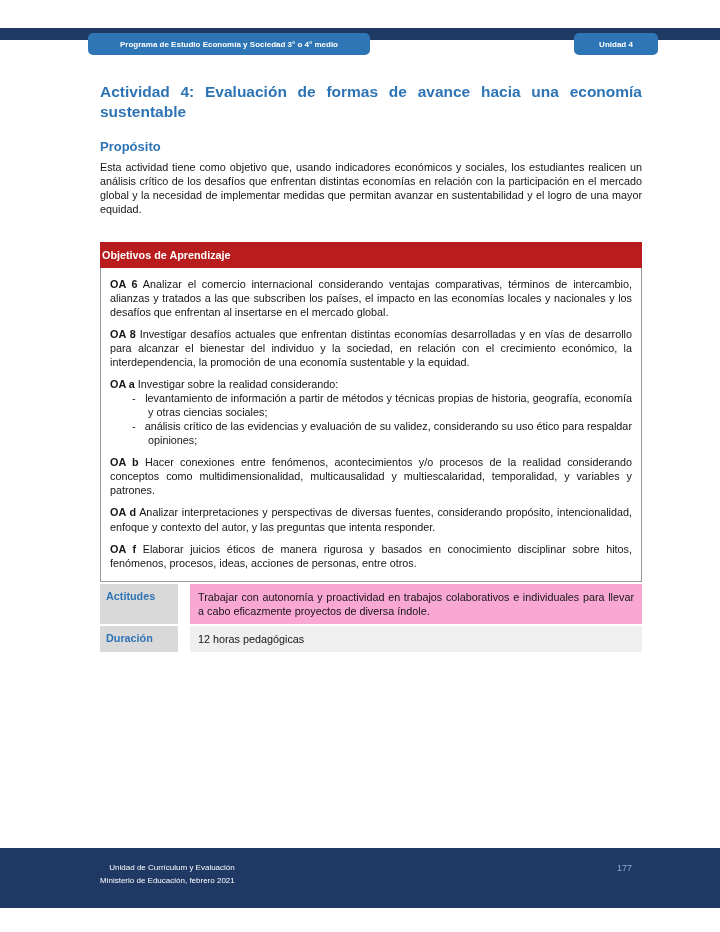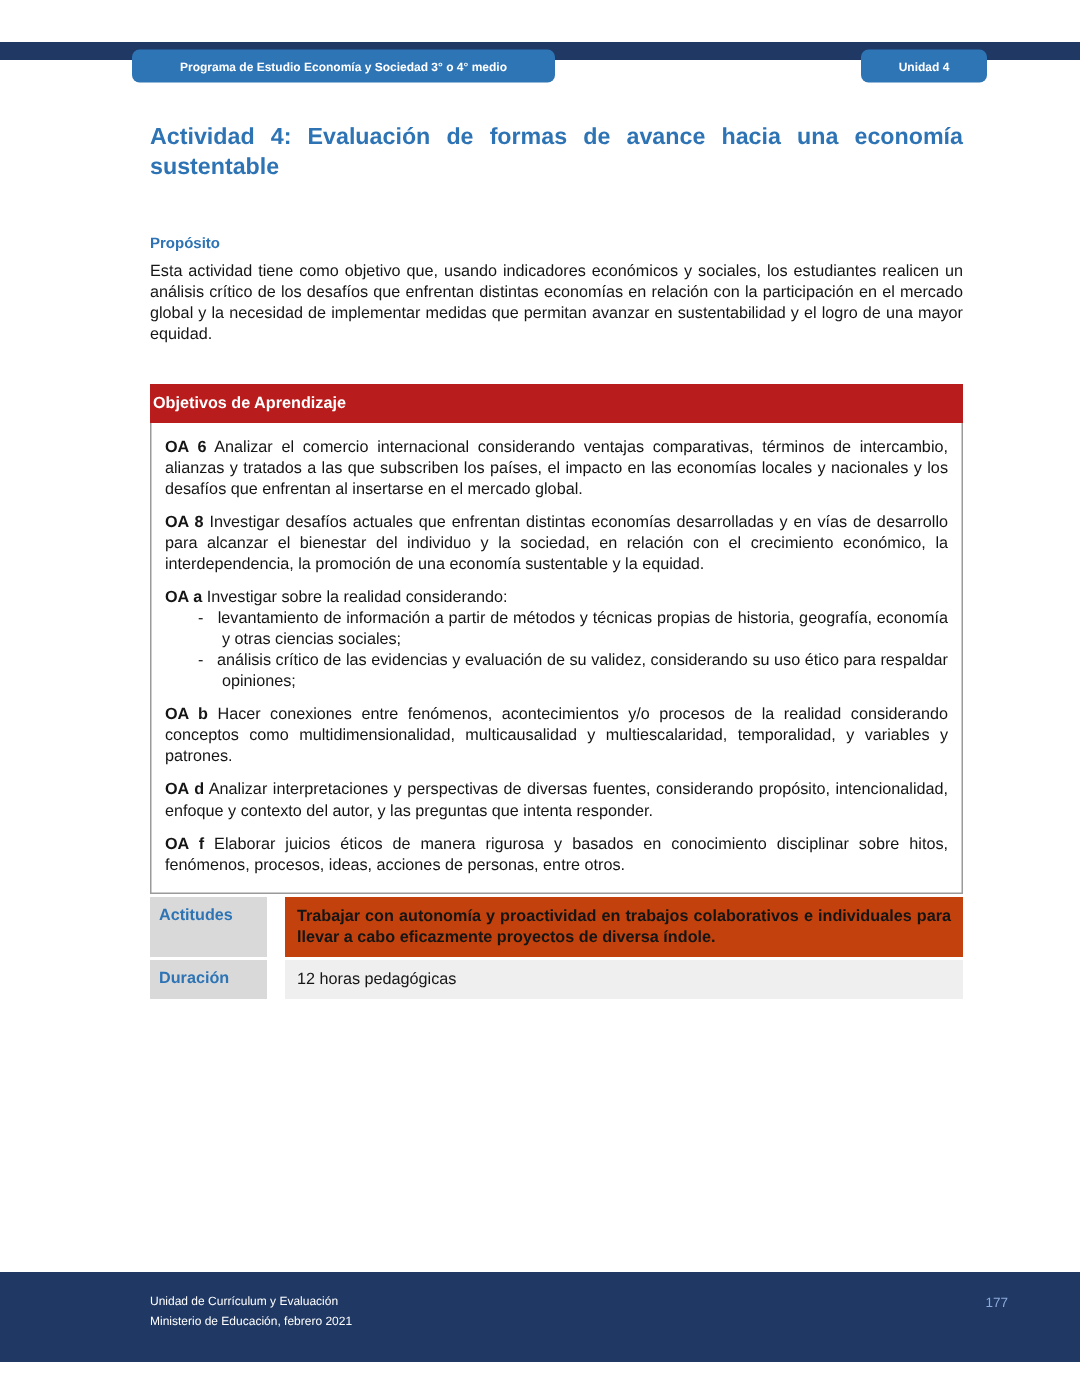"Propósito" .section-heading { font-size: 10px -> 13px; margin-top: 34px -> 16px }
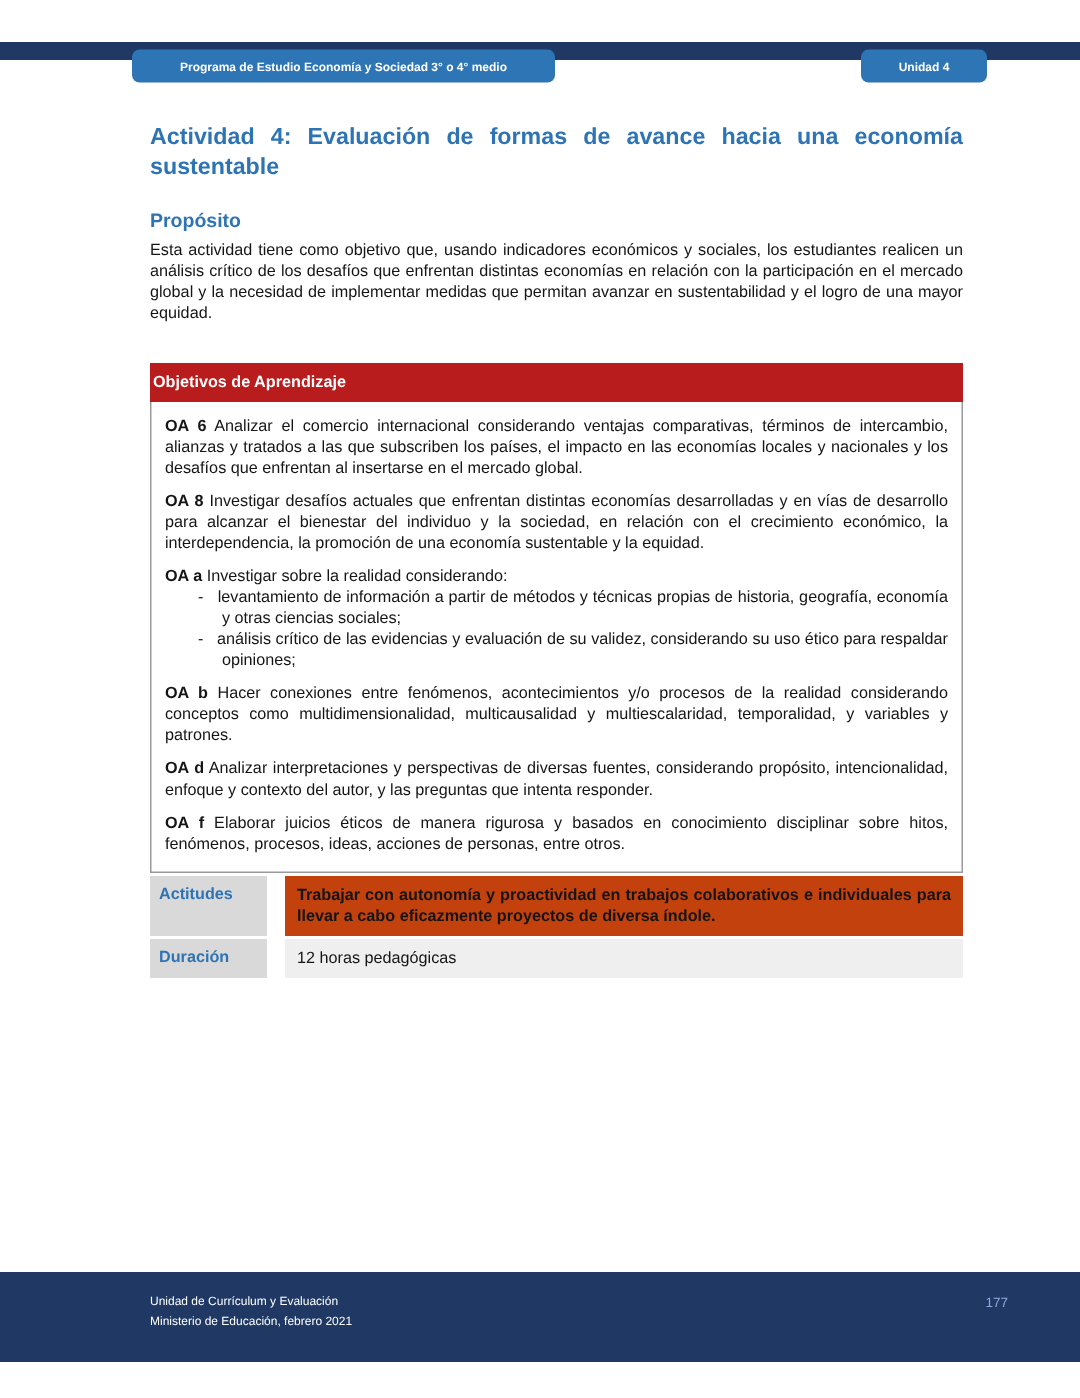"Trabajar con autonomía y proactividad" .info-value-0 { background: #c2410c -> #f9a8d4; font-weight: bold -> none }
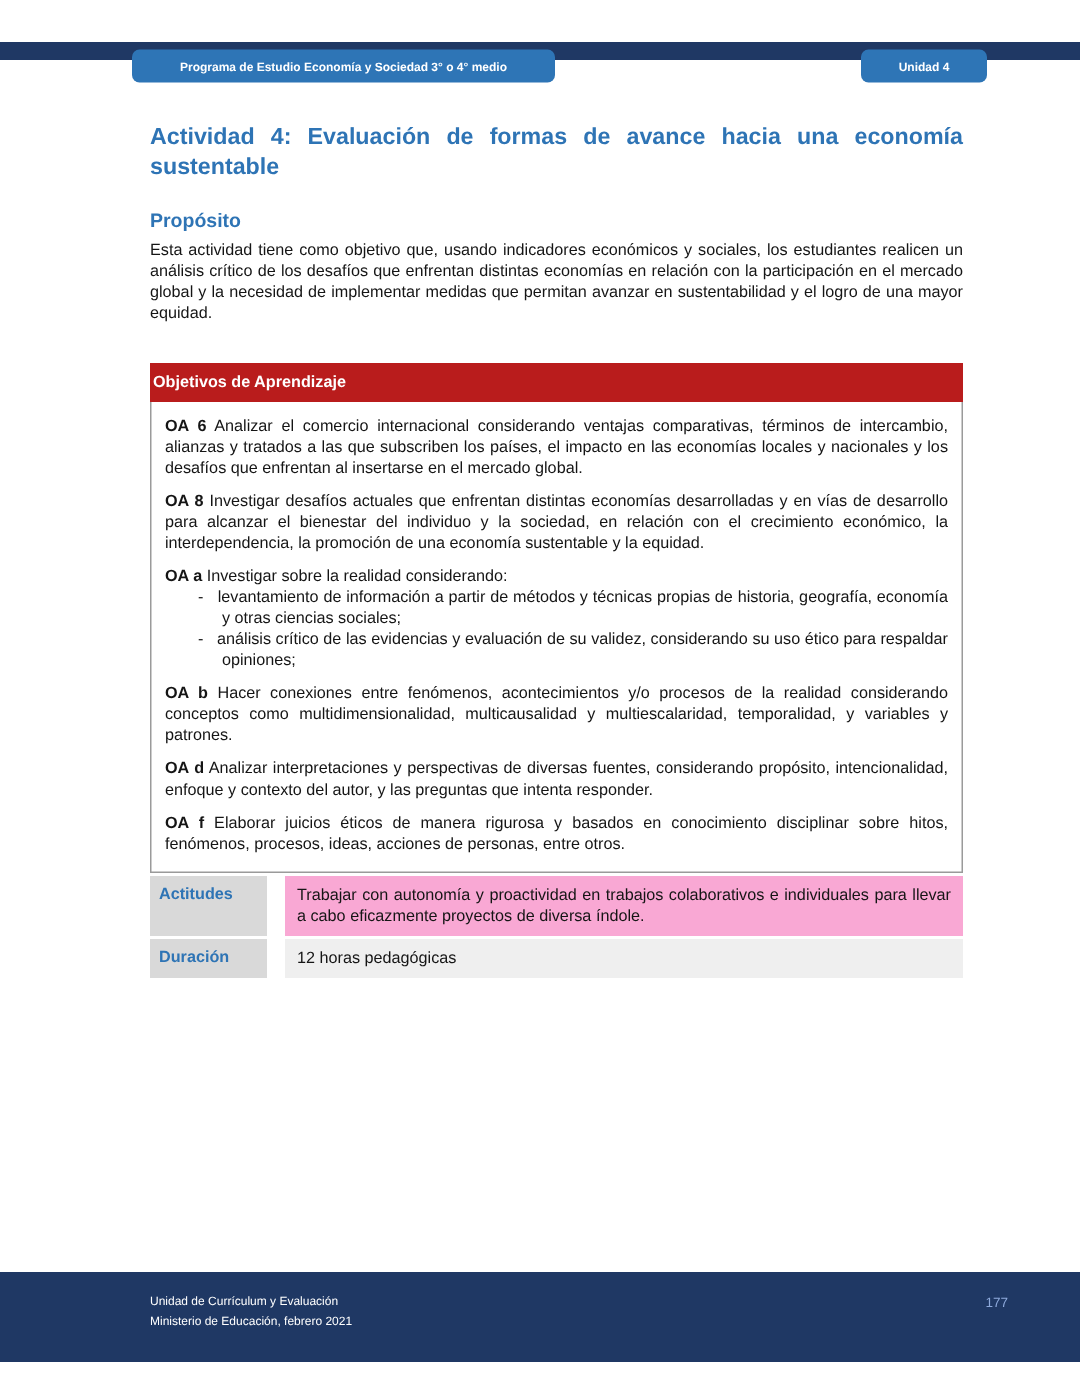"Unidad de Currículum y Evaluación" .footer-inner { padding: 14px 48px 0 100px -> 14px 88px 0 100px; text-align: none -> right }
